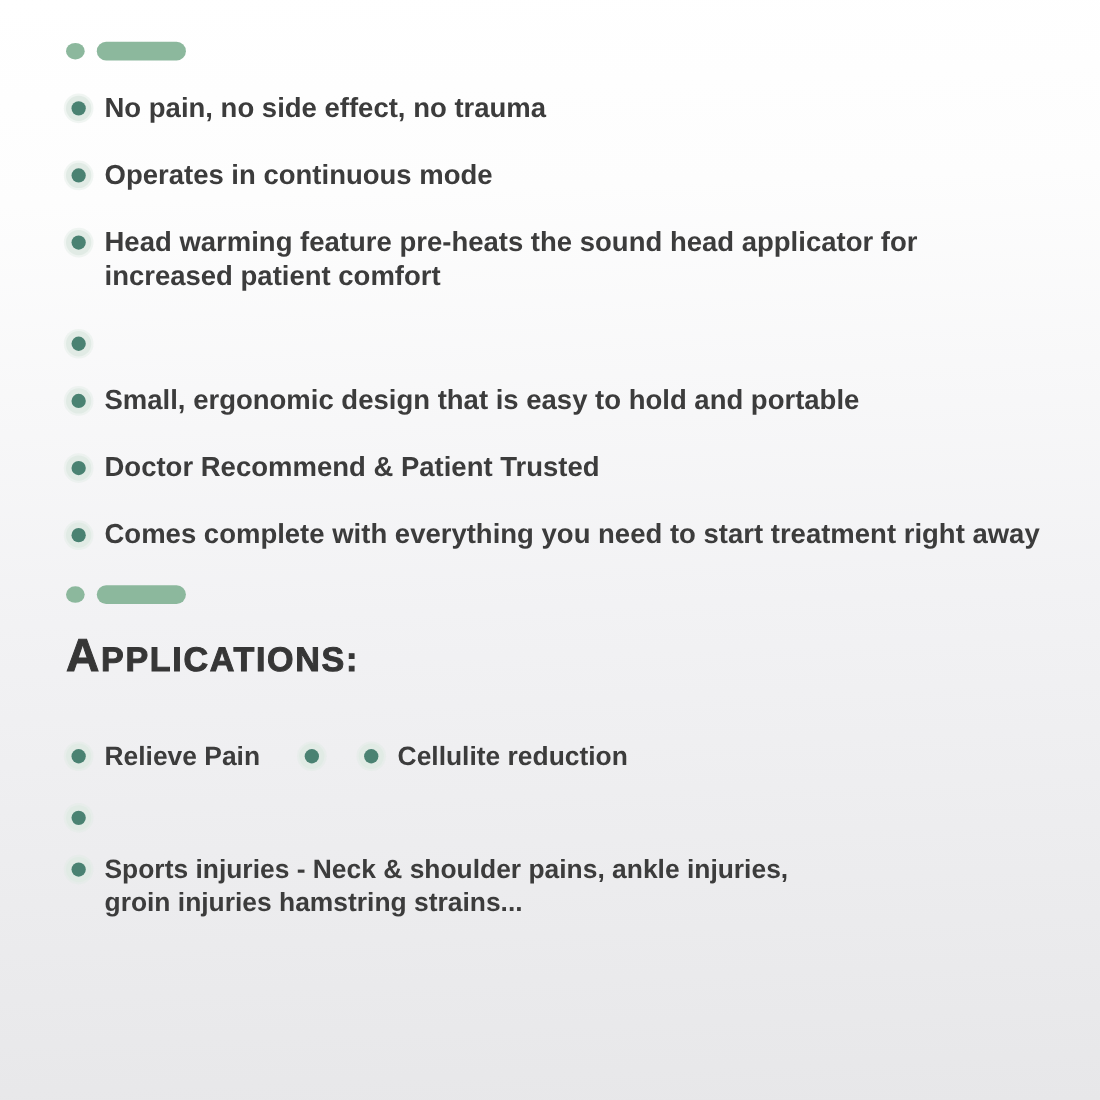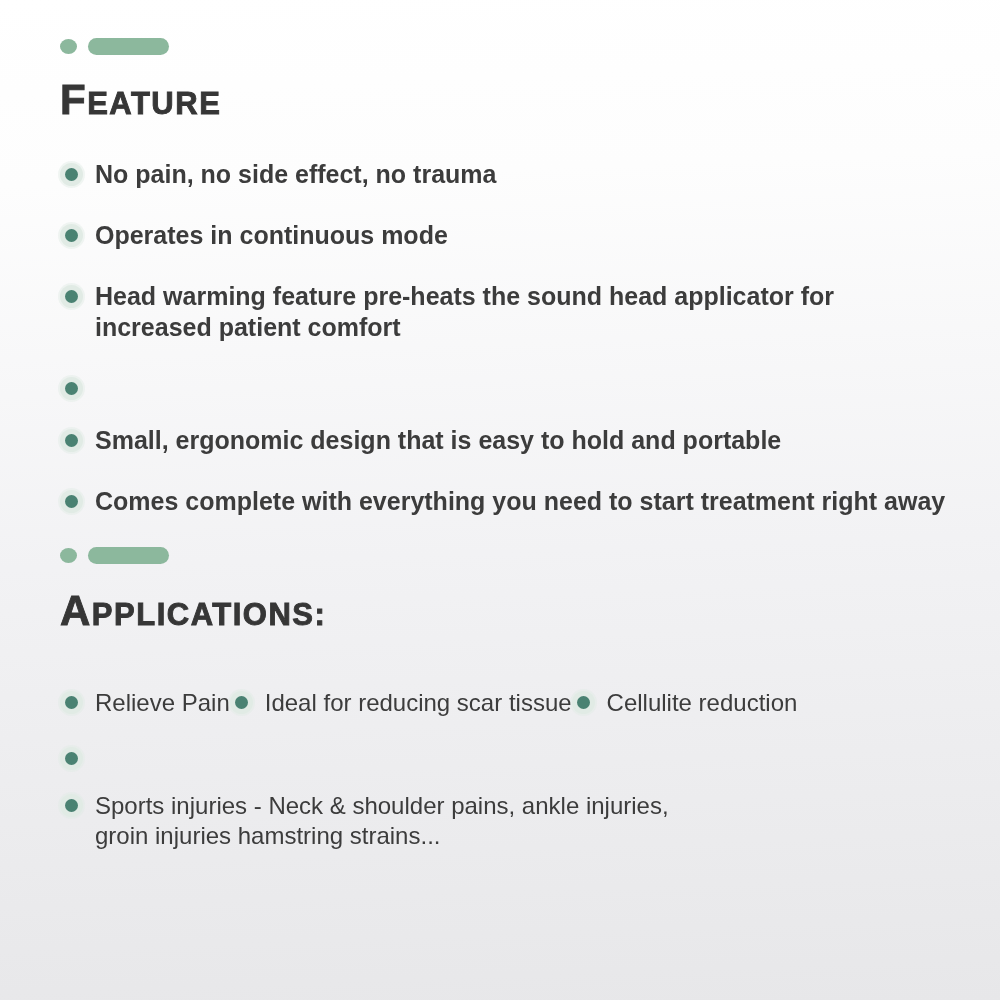"FEATURE" h1 { html: <h1>FEATURE</h1> -> none }
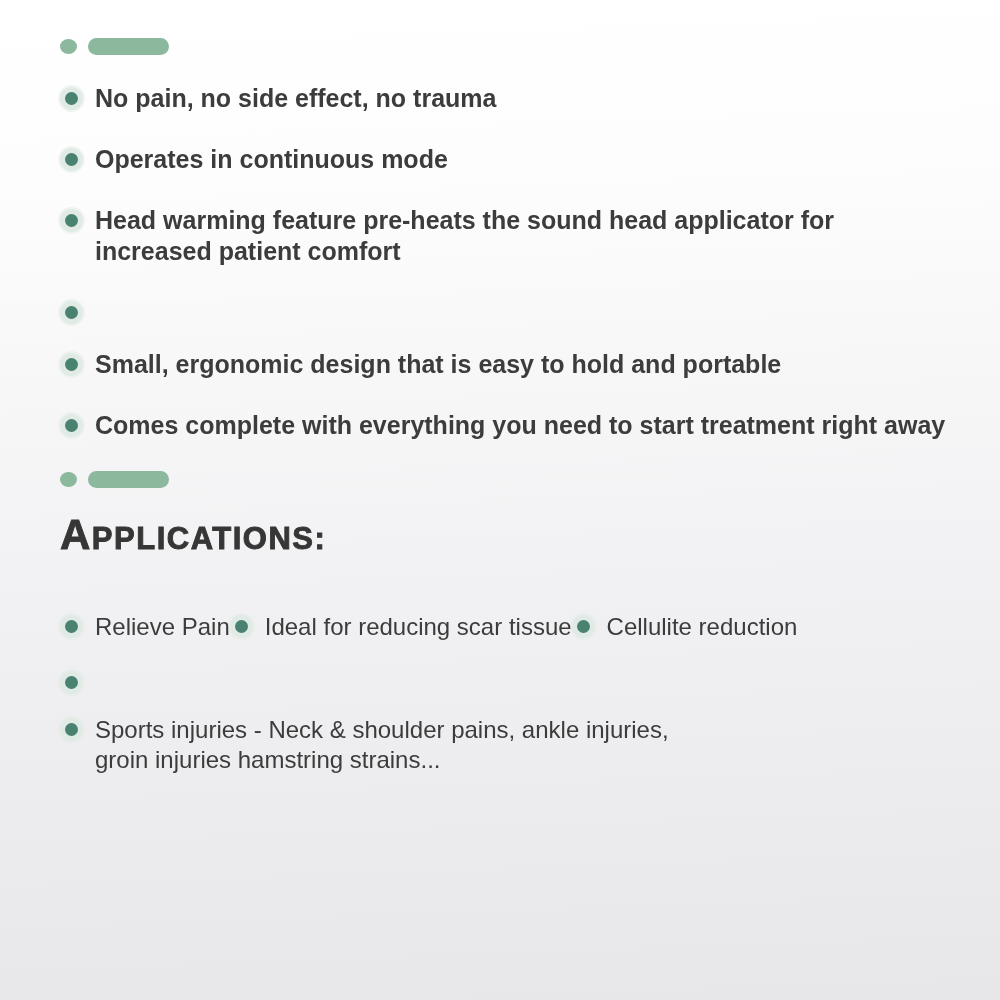"Doctor Recommend & Patient Trusted" li { html: none -> <li> <span></span> <span>Doctor Recommend &amp; Patient Trusted</span> </li> }
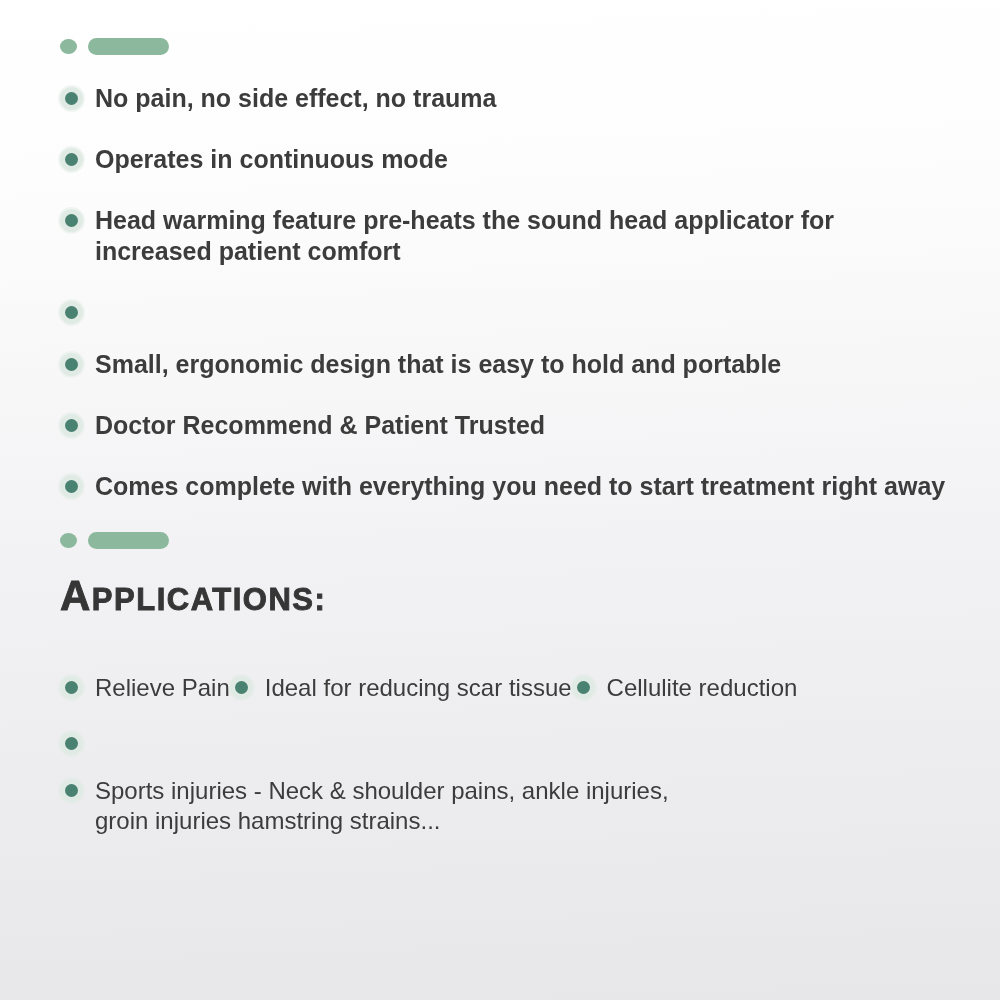"Relieve Pain" .apps-row { column-gap: none -> 36px; font-weight: none -> bold }
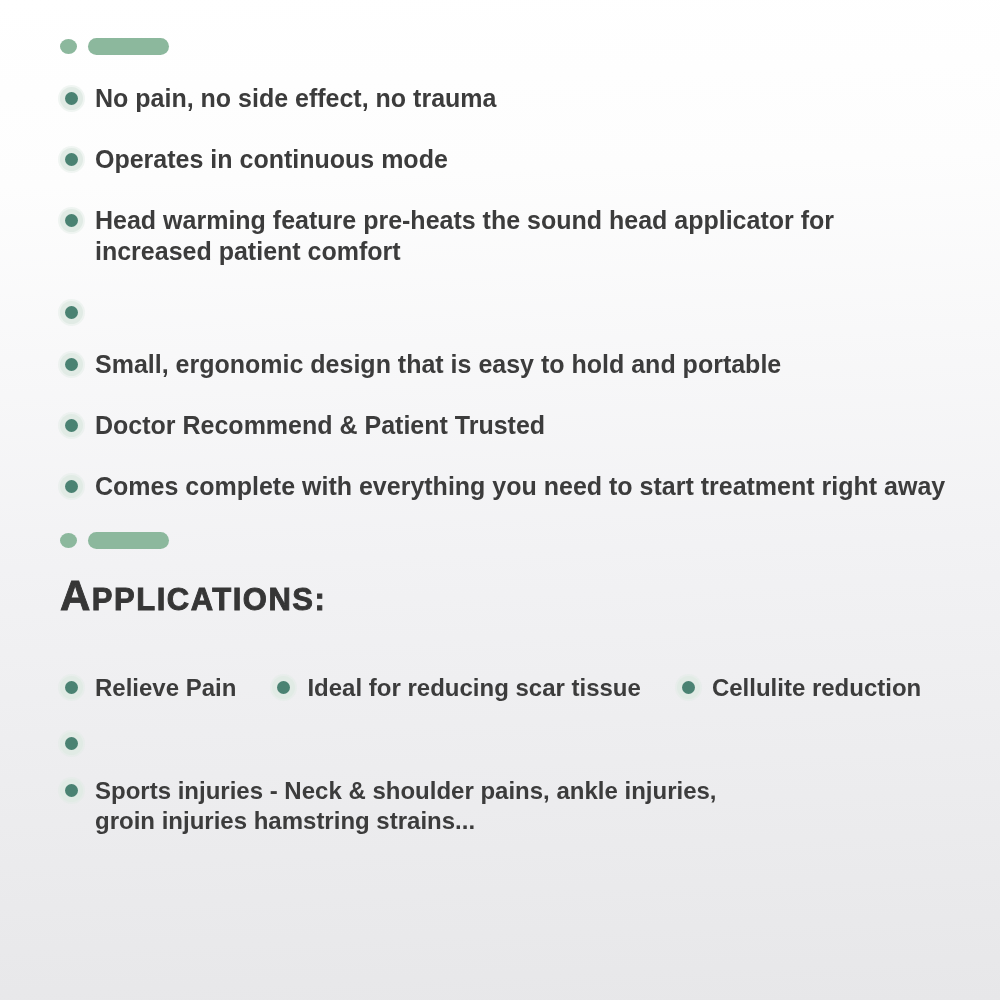"Ideal for reducing scar tissue" span.item-text { html: <span>Ideal for reducing scar tissue</span> -> none }
